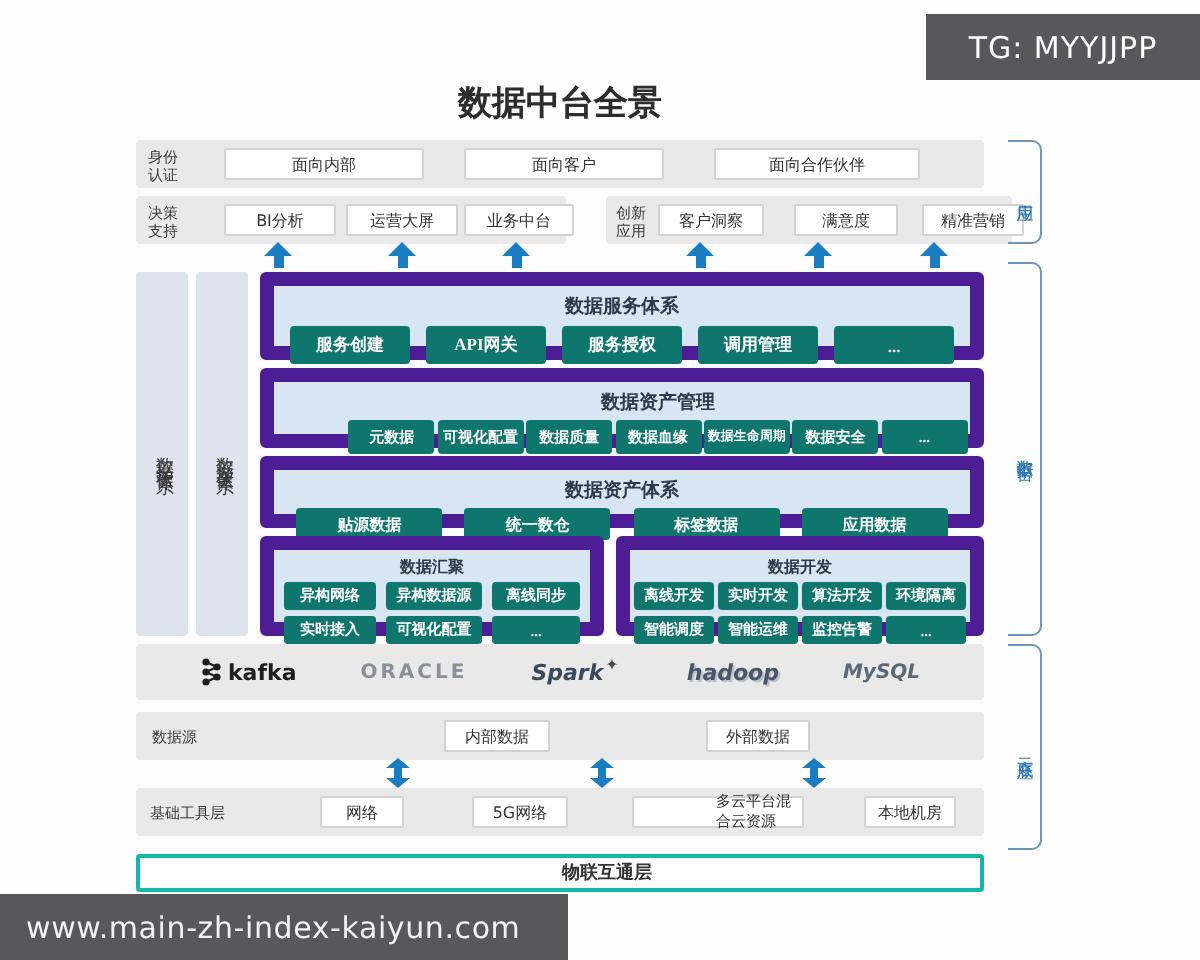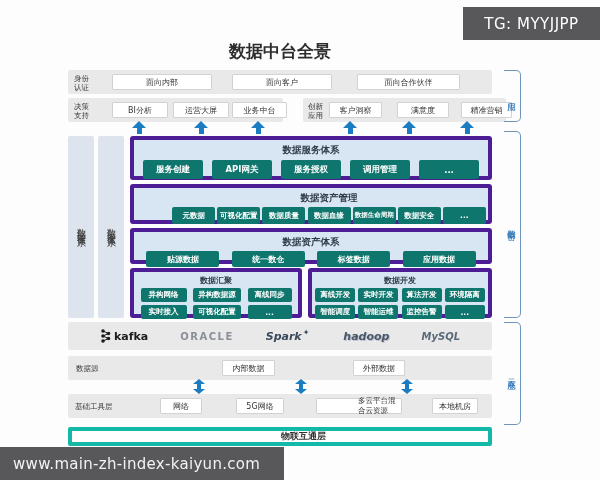"数据服务体系" .panel { border: 4px solid #4c1d95 -> 7px solid #4c1d95; font-family: none -> Liberation Serif, serif }
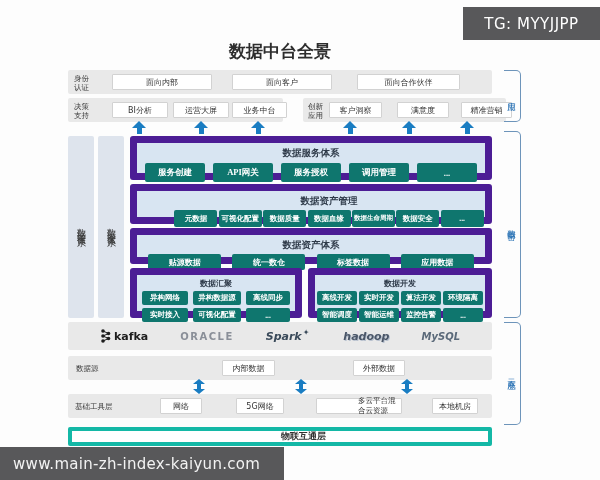"物联互通层" .iot { border: 4px solid #14b8a6 -> 2px solid #14b8a6 }
